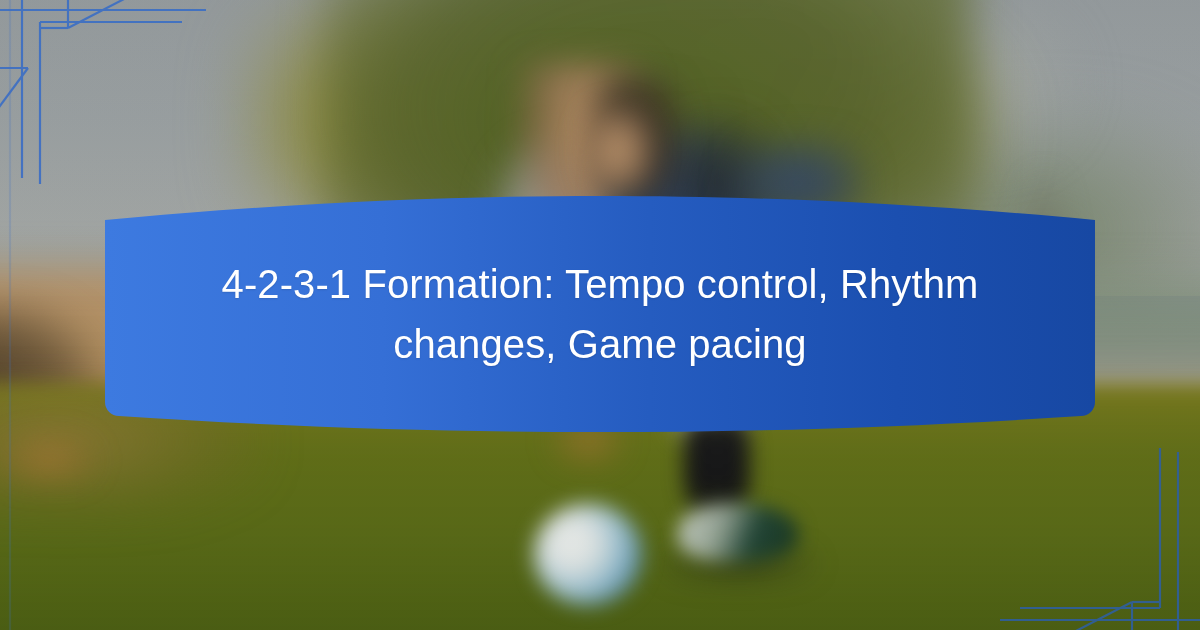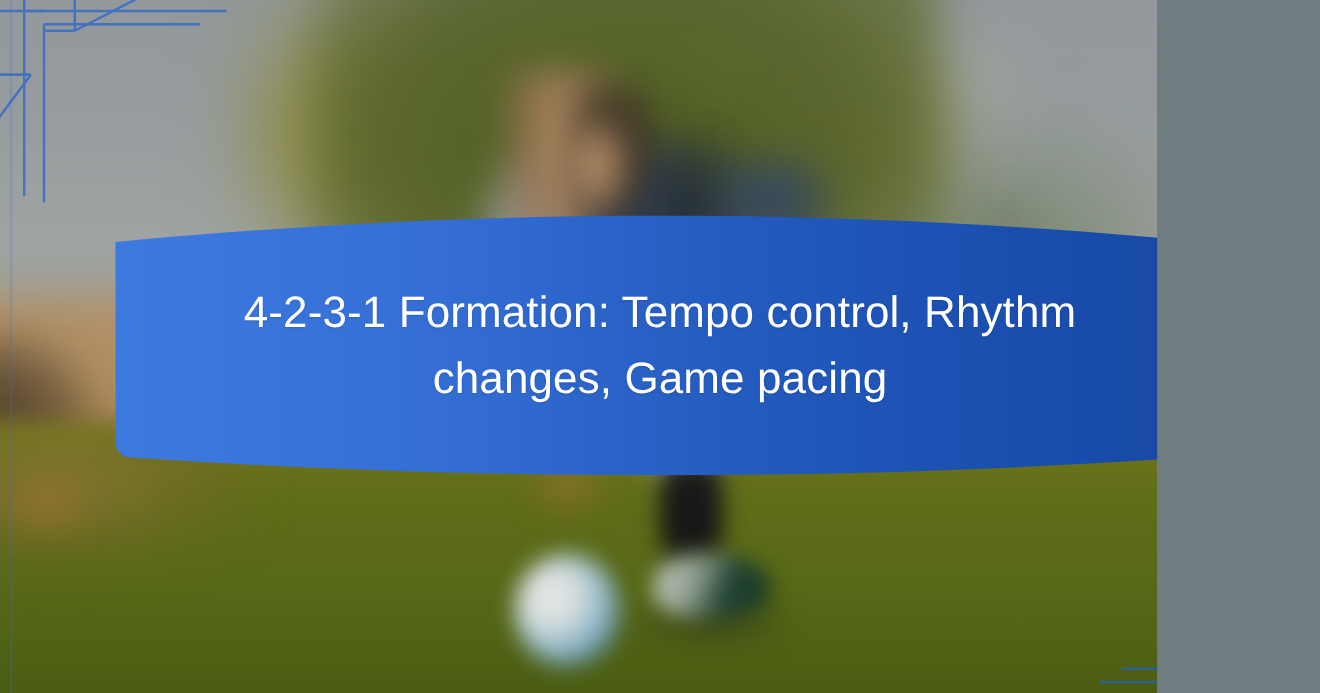"4-2-3-1 Formation: Tempo control, Rhythm" #stage { width: 1052px -> 1200px }
